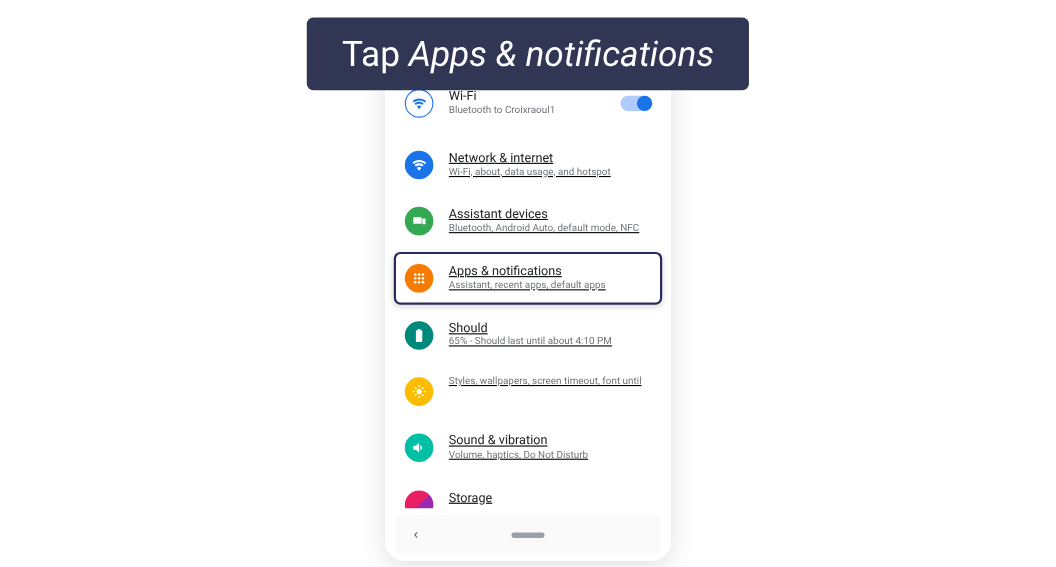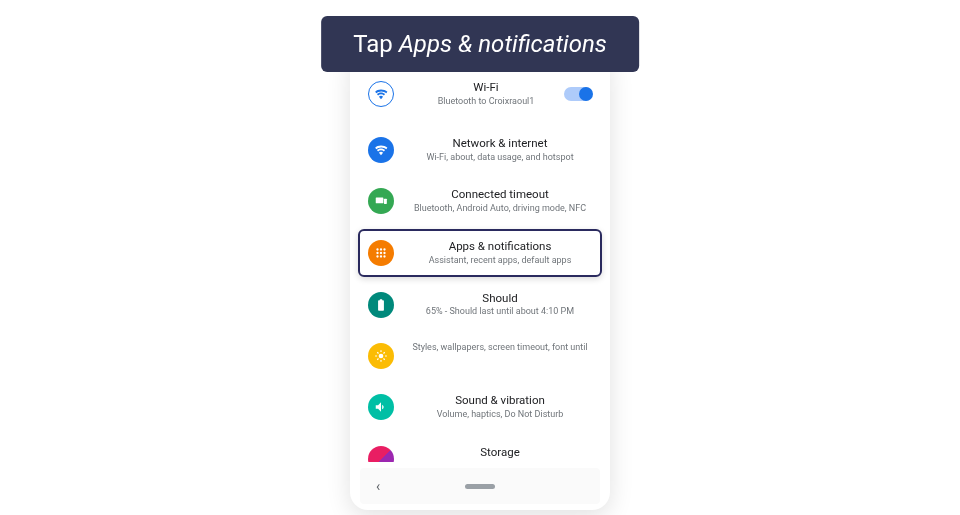"Tap Apps & notifications" .banner { font-size: 24px -> 32px }
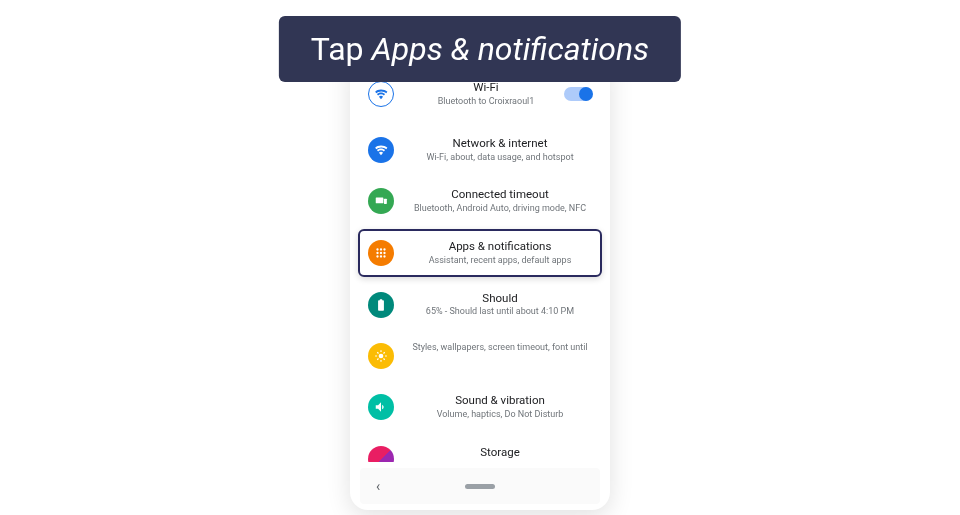"Wi-Fi" .phone-content { text-align: center -> none }
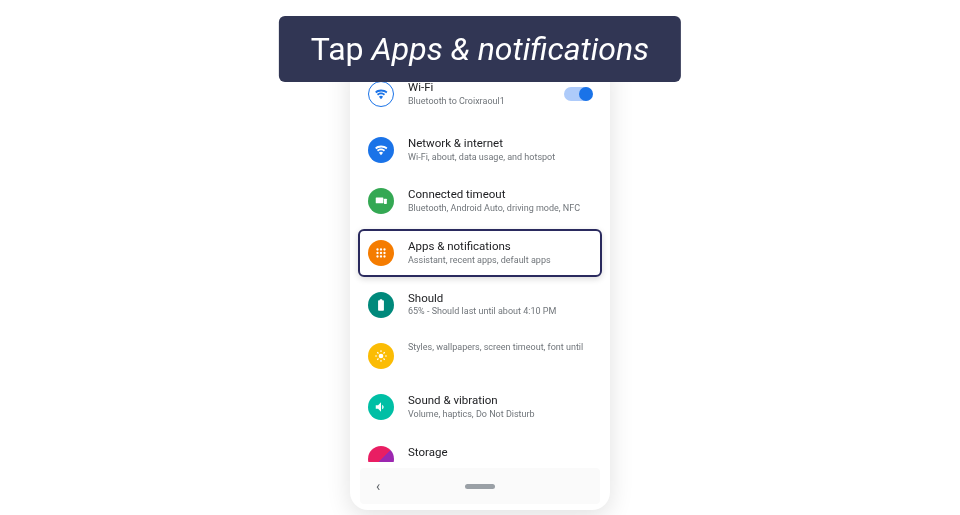"Network & internet" .setting-row { text-decoration: none -> underline }
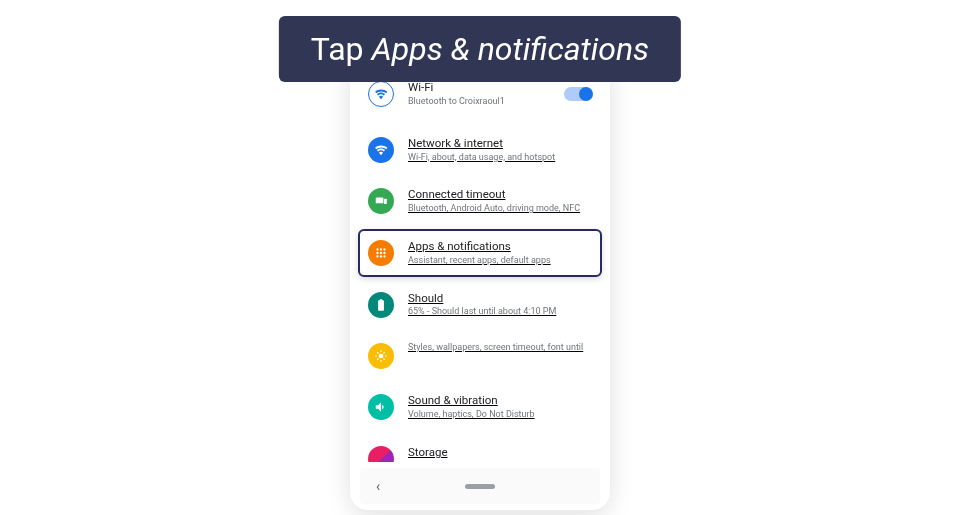"Connected timeout" div.setting-title { text: Connected timeout -> Assistant devices }
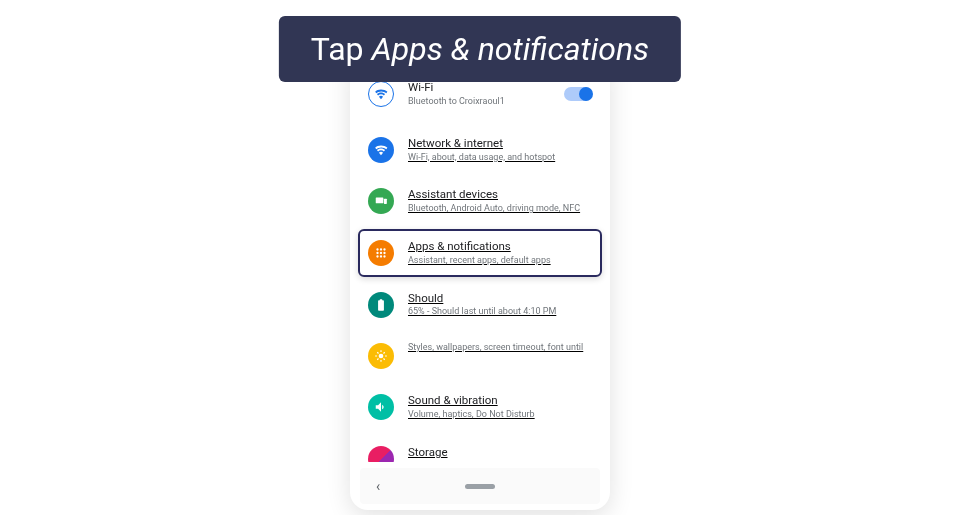"Bluetooth, Android Auto, driving mode," div.setting-subtitle { text: driving -> default }
